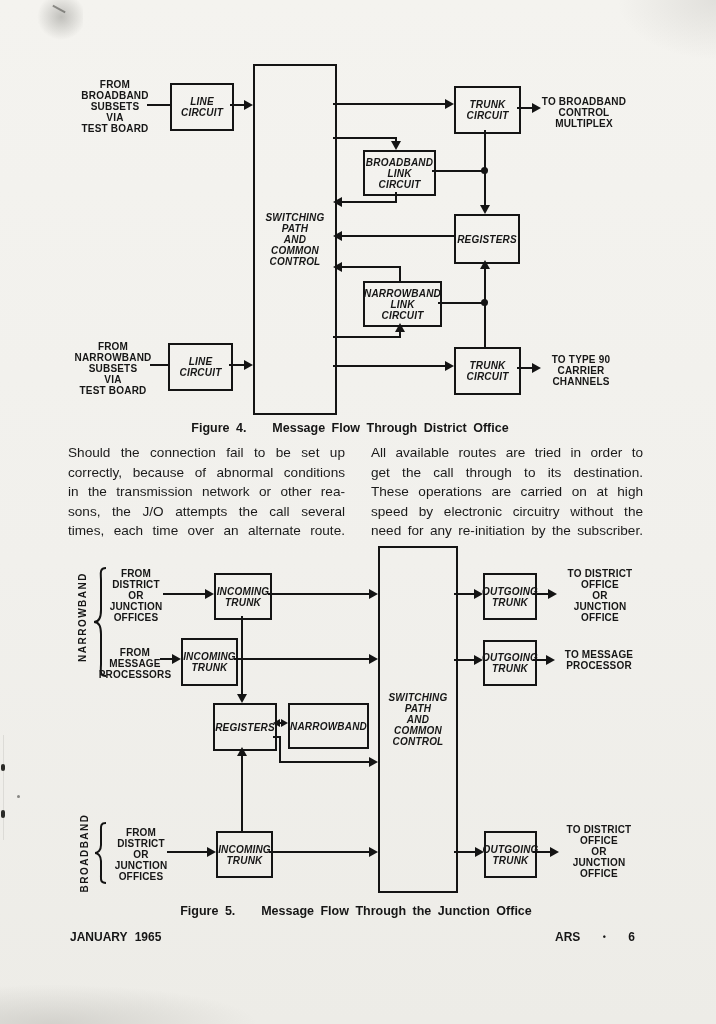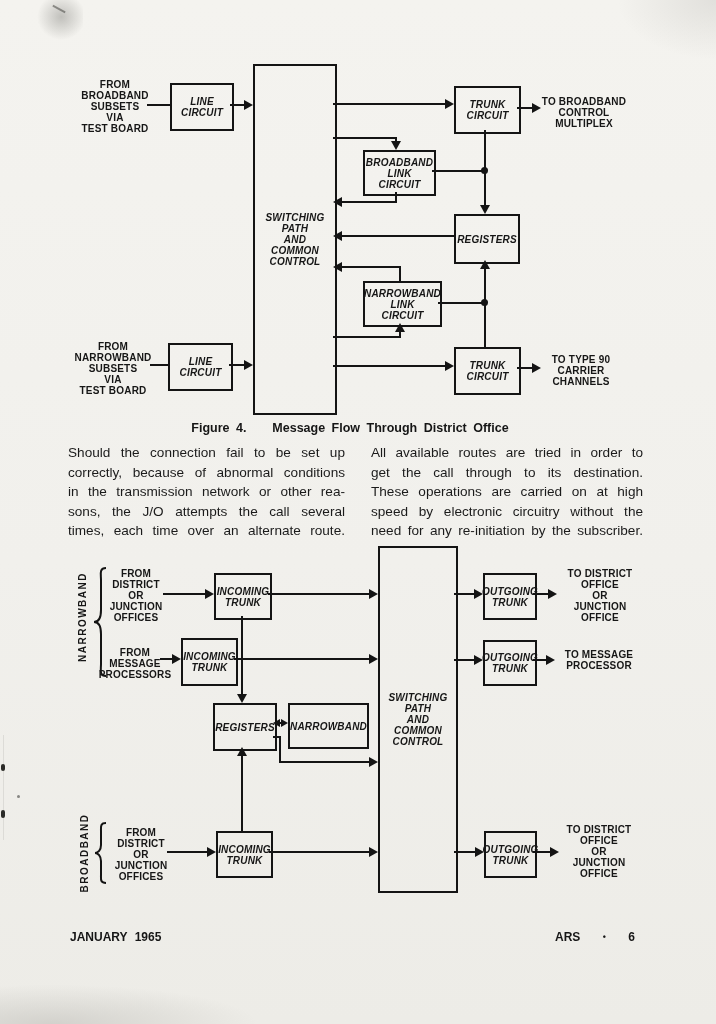"Figure 5. Message Flow Through" div.caption { html: none -> <div>Figure 5. Message Flow Through the Junction Office</div> }
